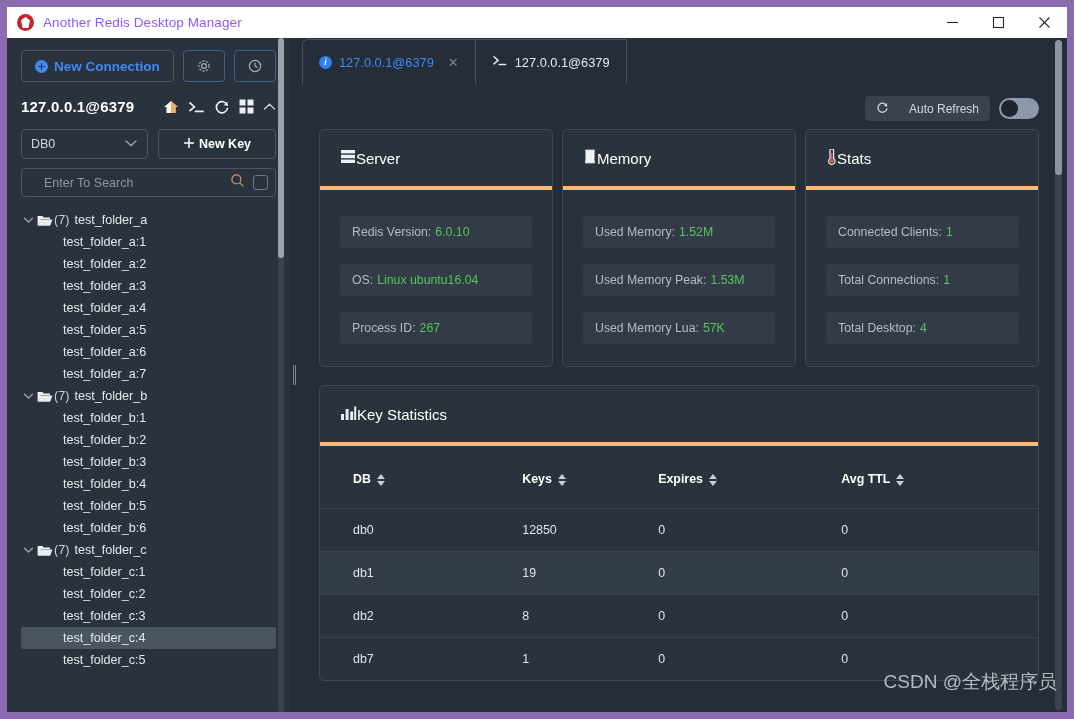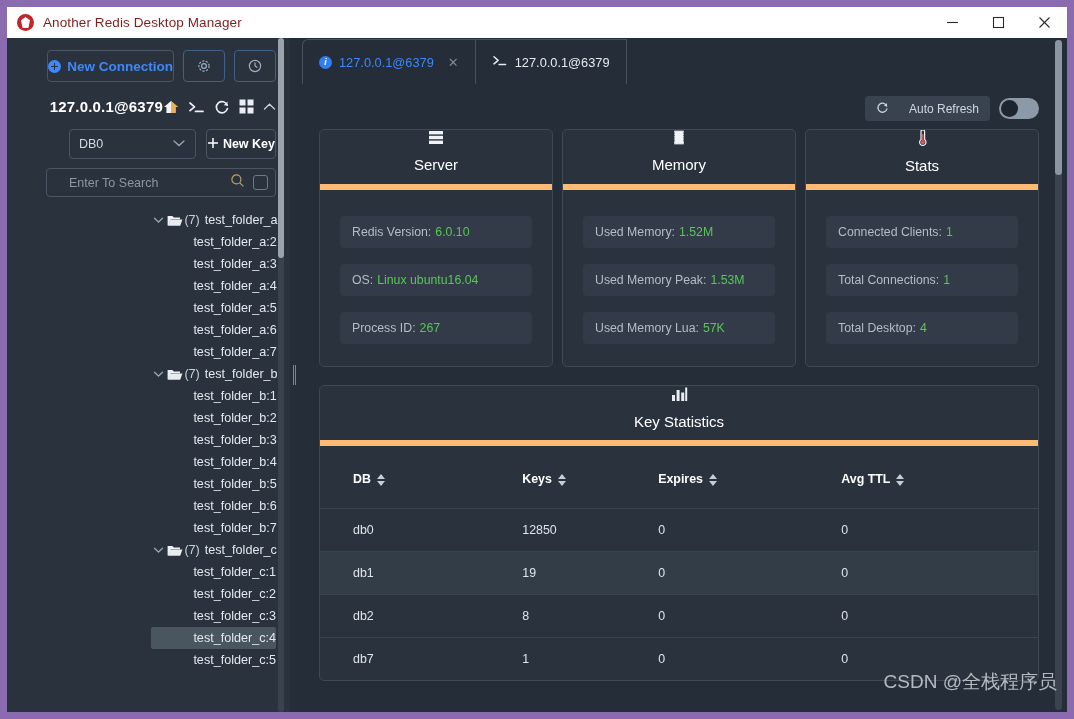"Another Redis Desktop Manager" .tb-title { color: #7f1d1d -> #8b5cf6 }
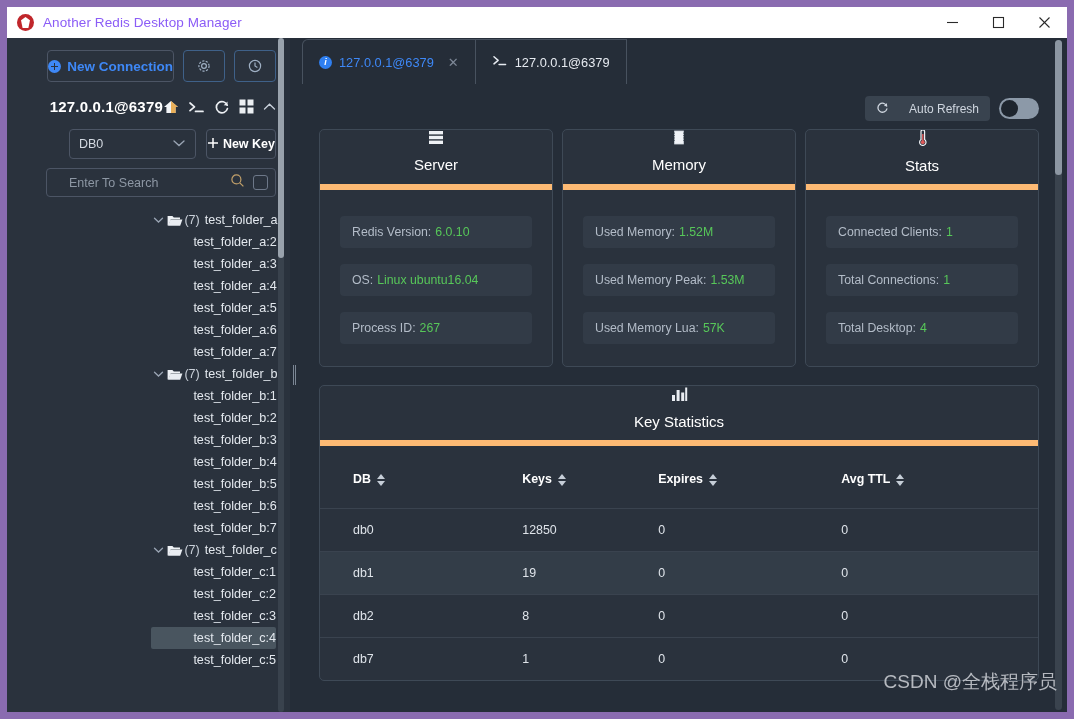"New Connection" .sidebar { align-items: flex-end -> none }
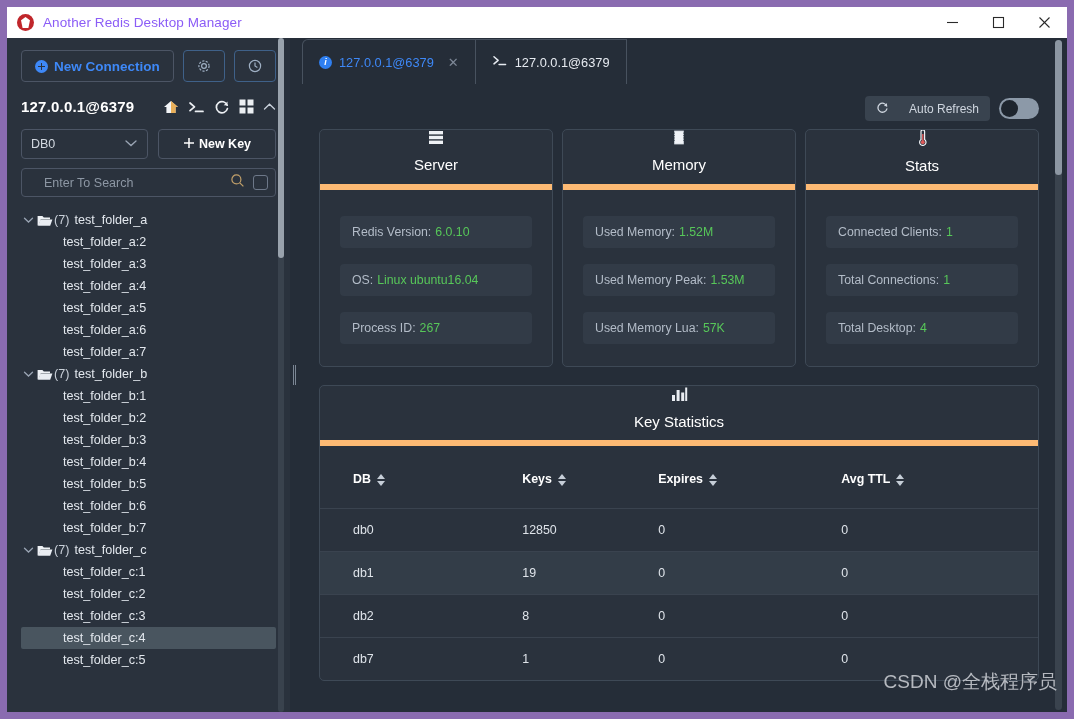"Server" .card-head { border-bottom: 6px solid #fdba74 -> 4px solid #fdba74; flex-direction: column -> none; gap: 8px -> none }
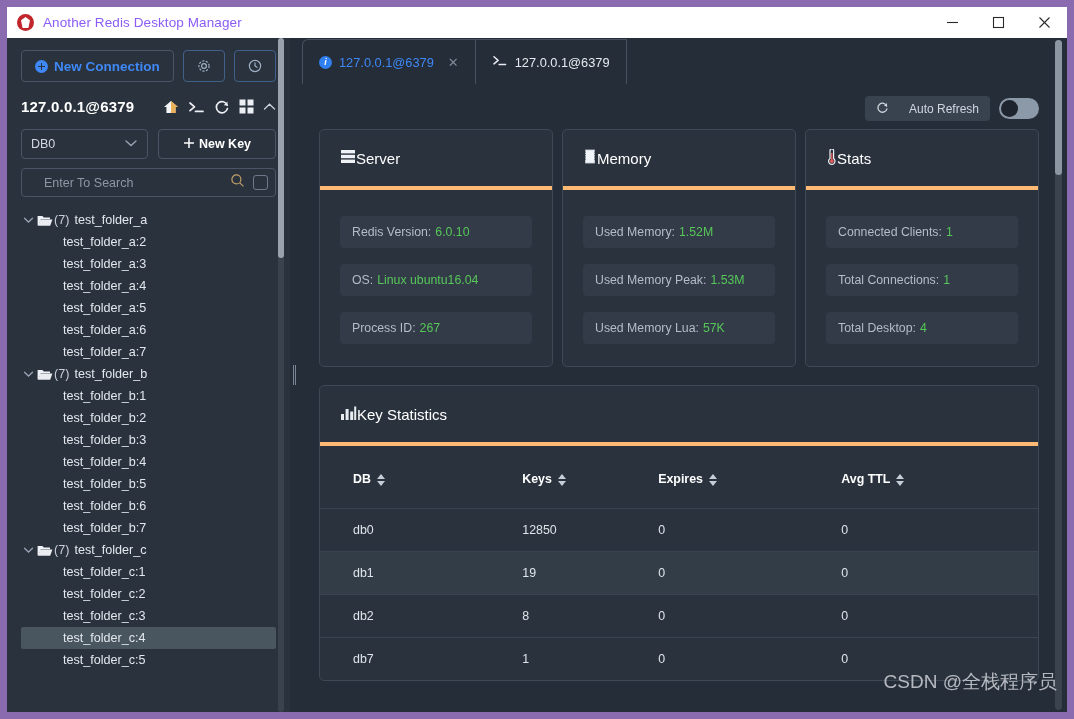"test_folder_a:1" div.tree-row { html: none -> <div> <span>test_folder_a:1</span> </div> }
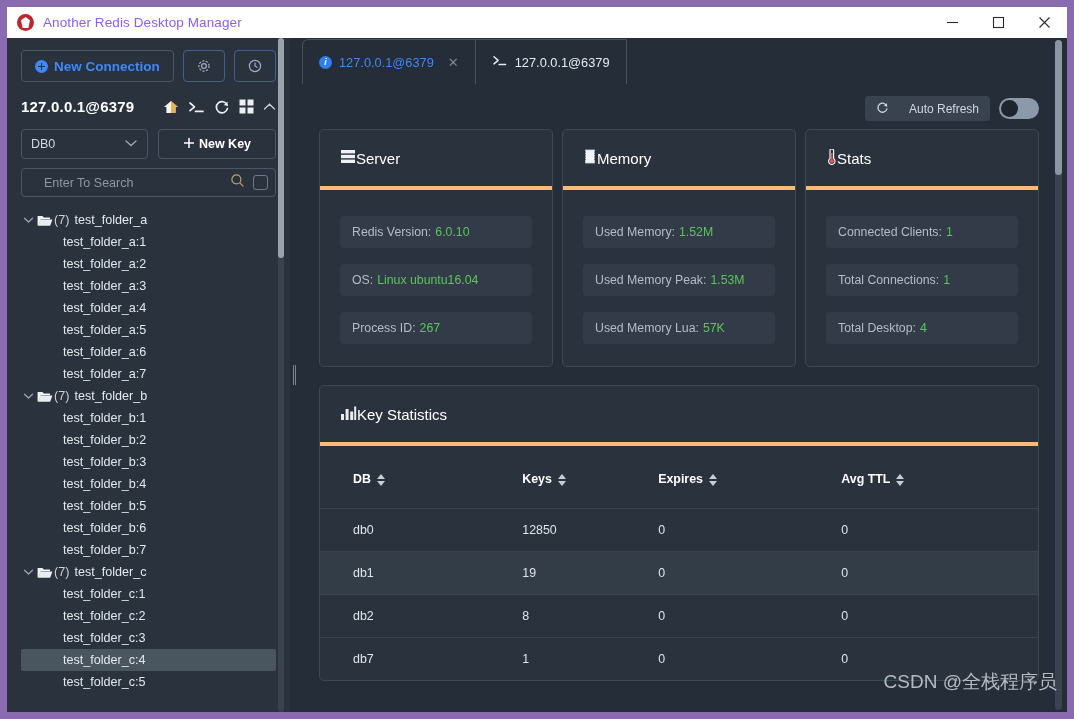"test_folder_b:7" div.tree-row { html: <div> <span>test_folder_b:7</span> </div> -> none }
